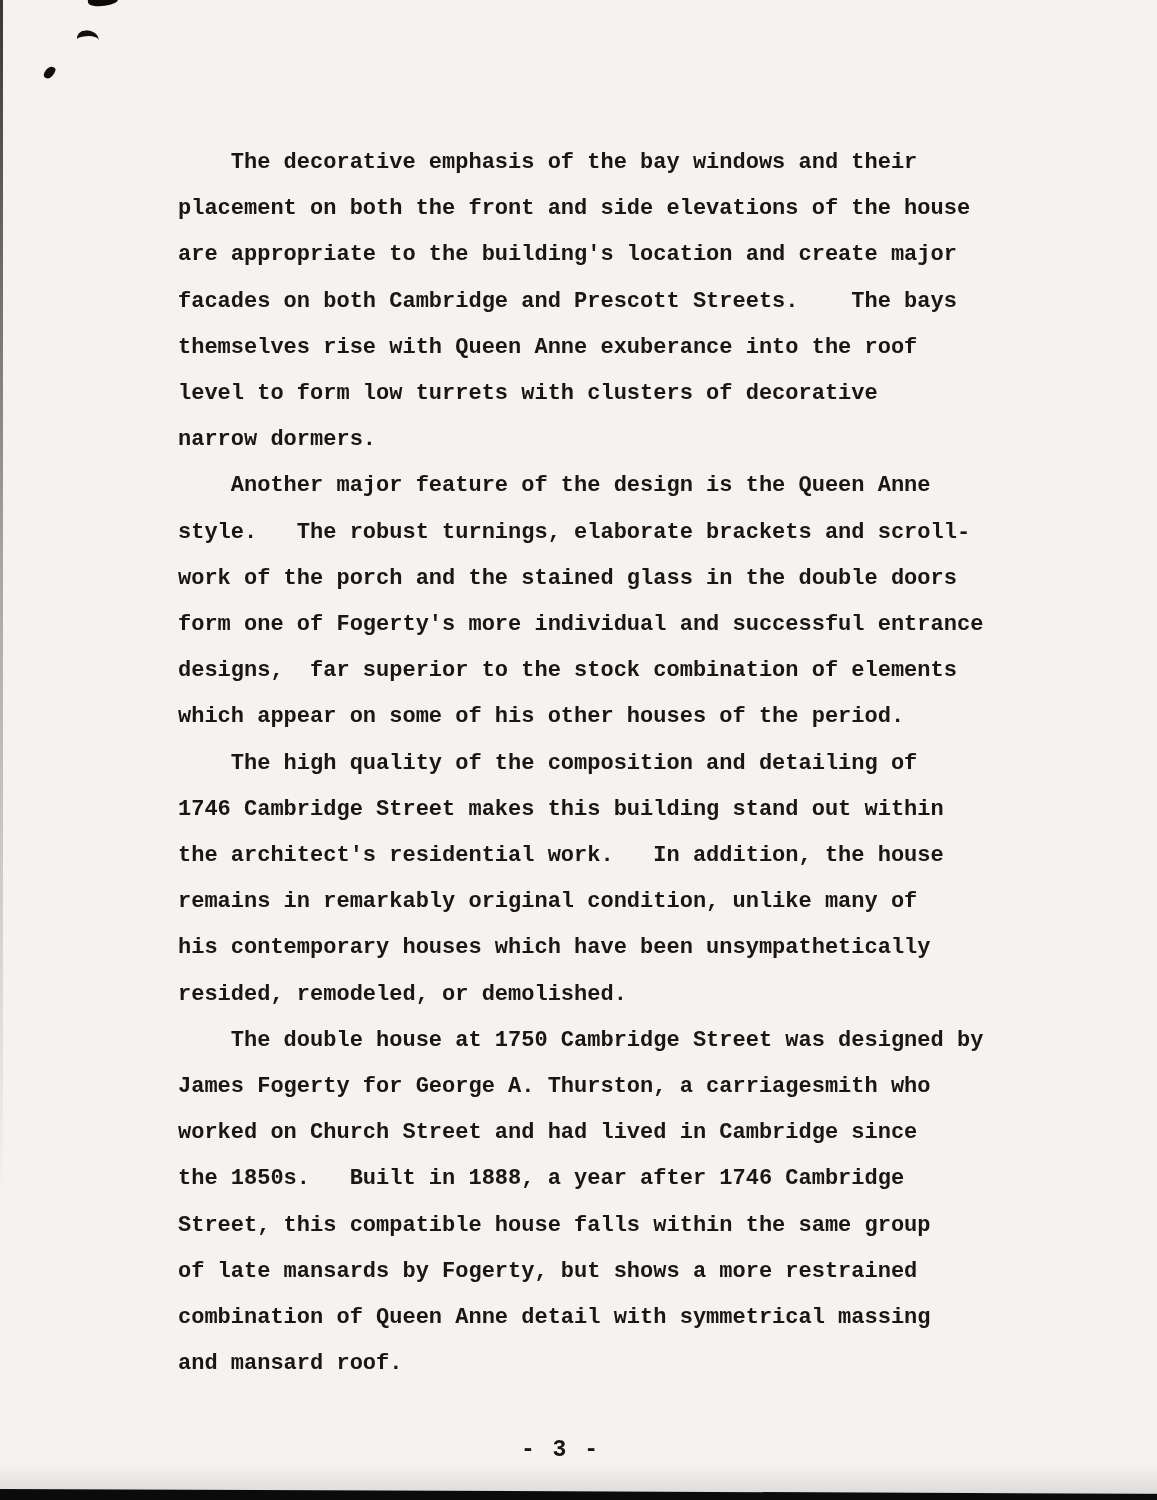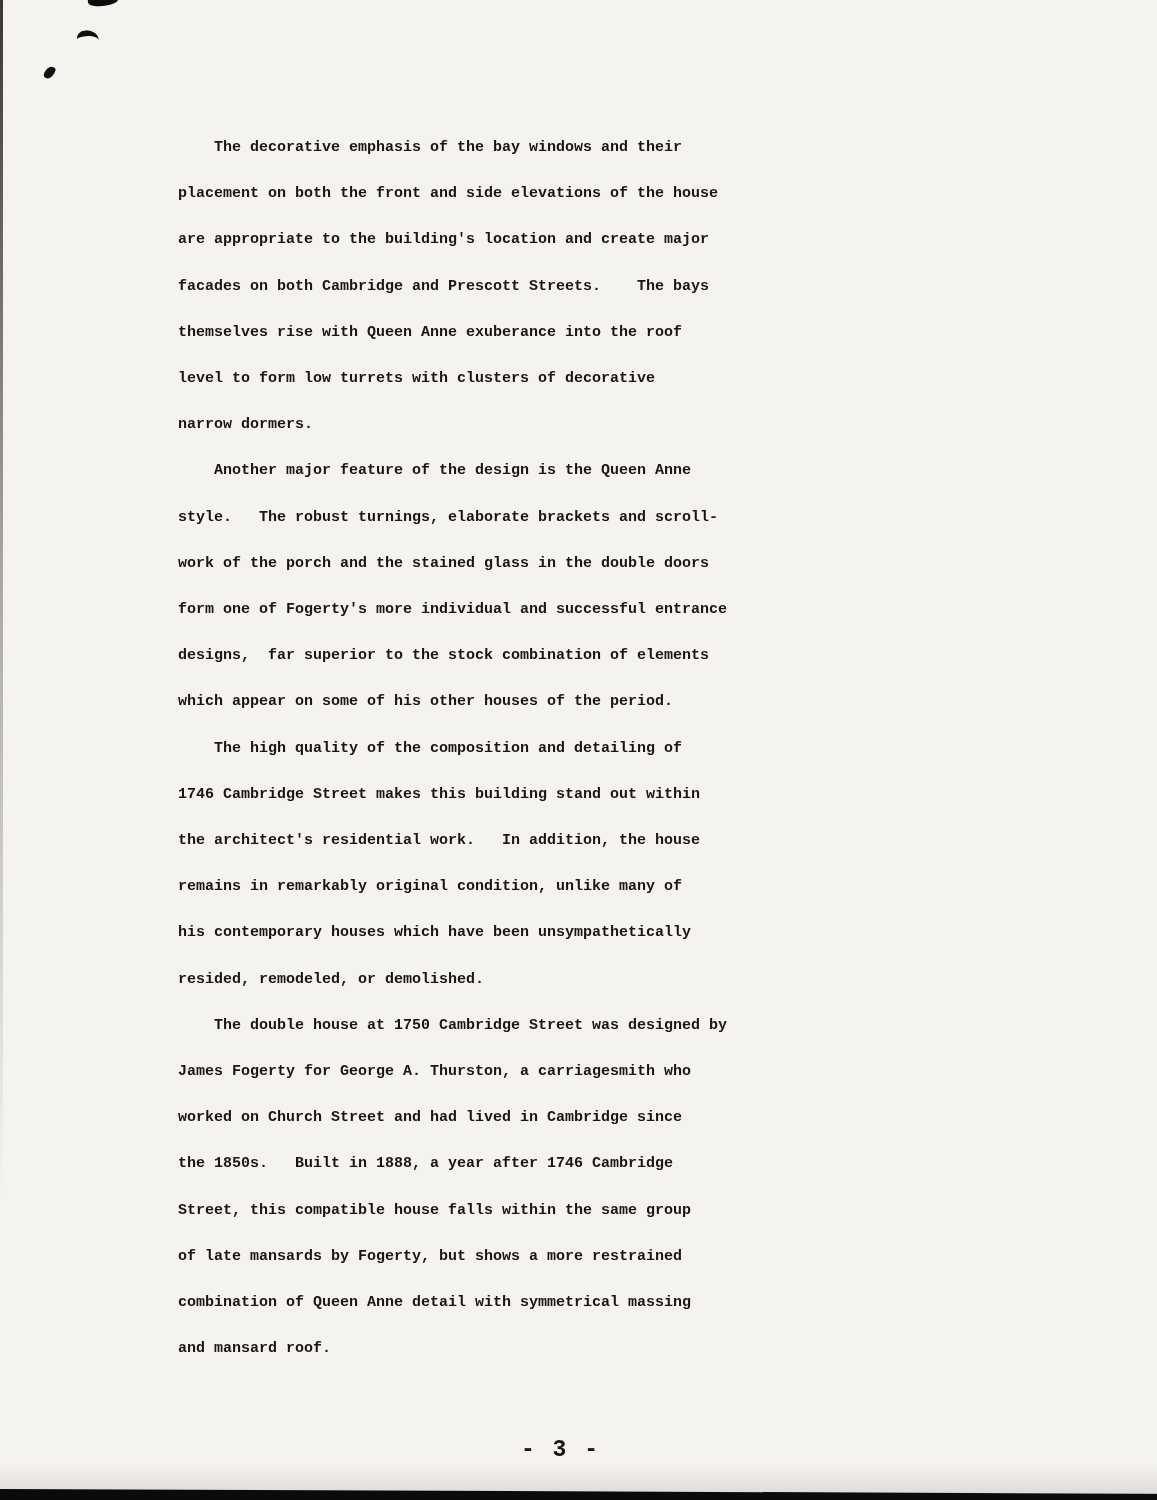"The decorative emphasis of the" .text-body { font-size: 15px -> 22px; top: 125px -> 140px }
